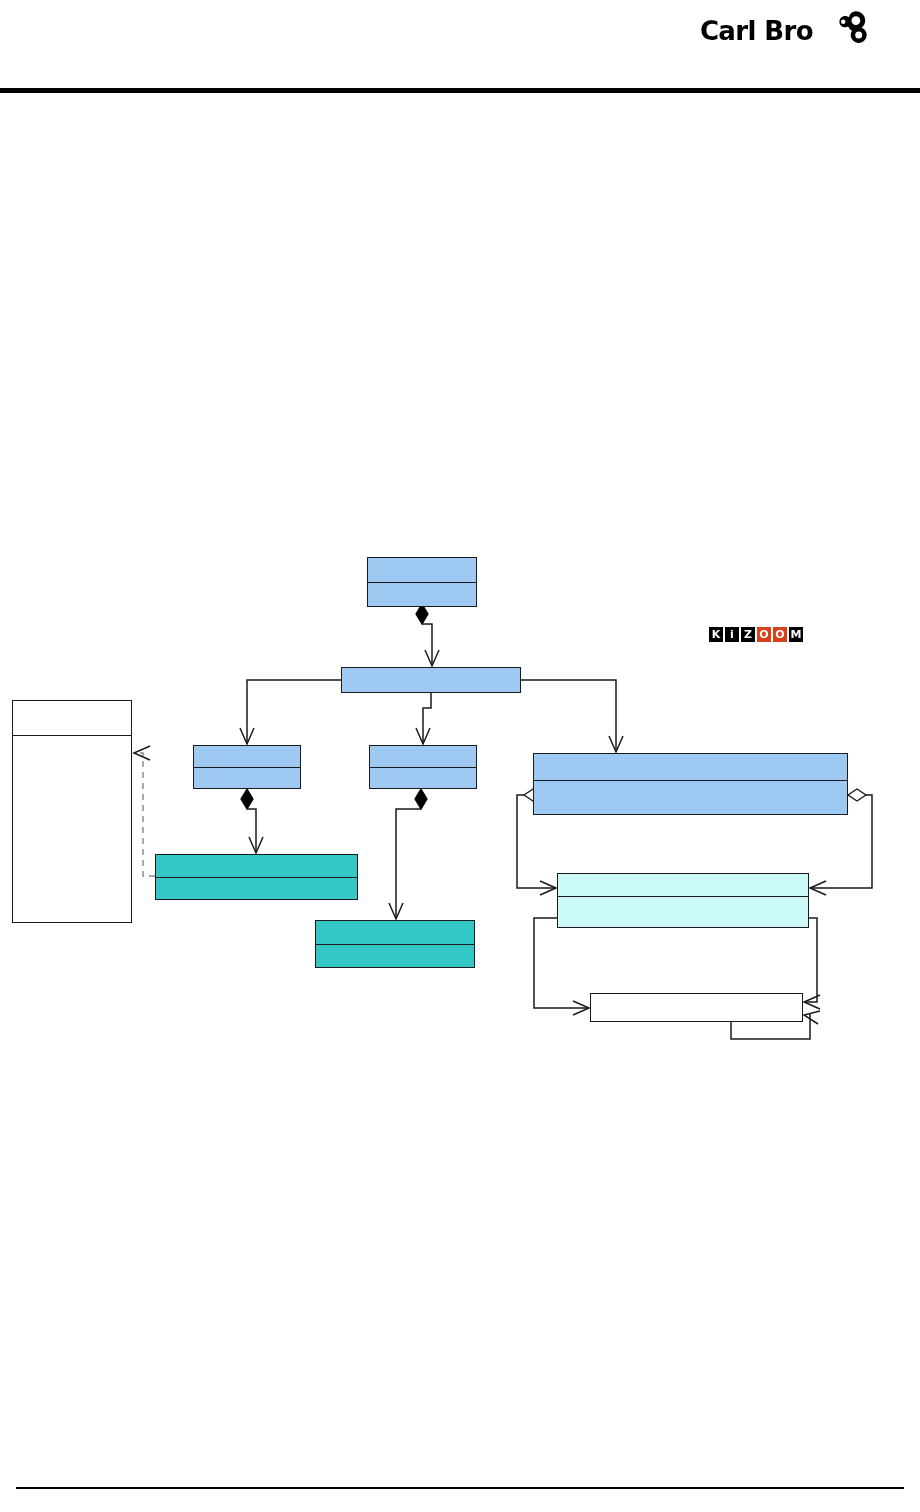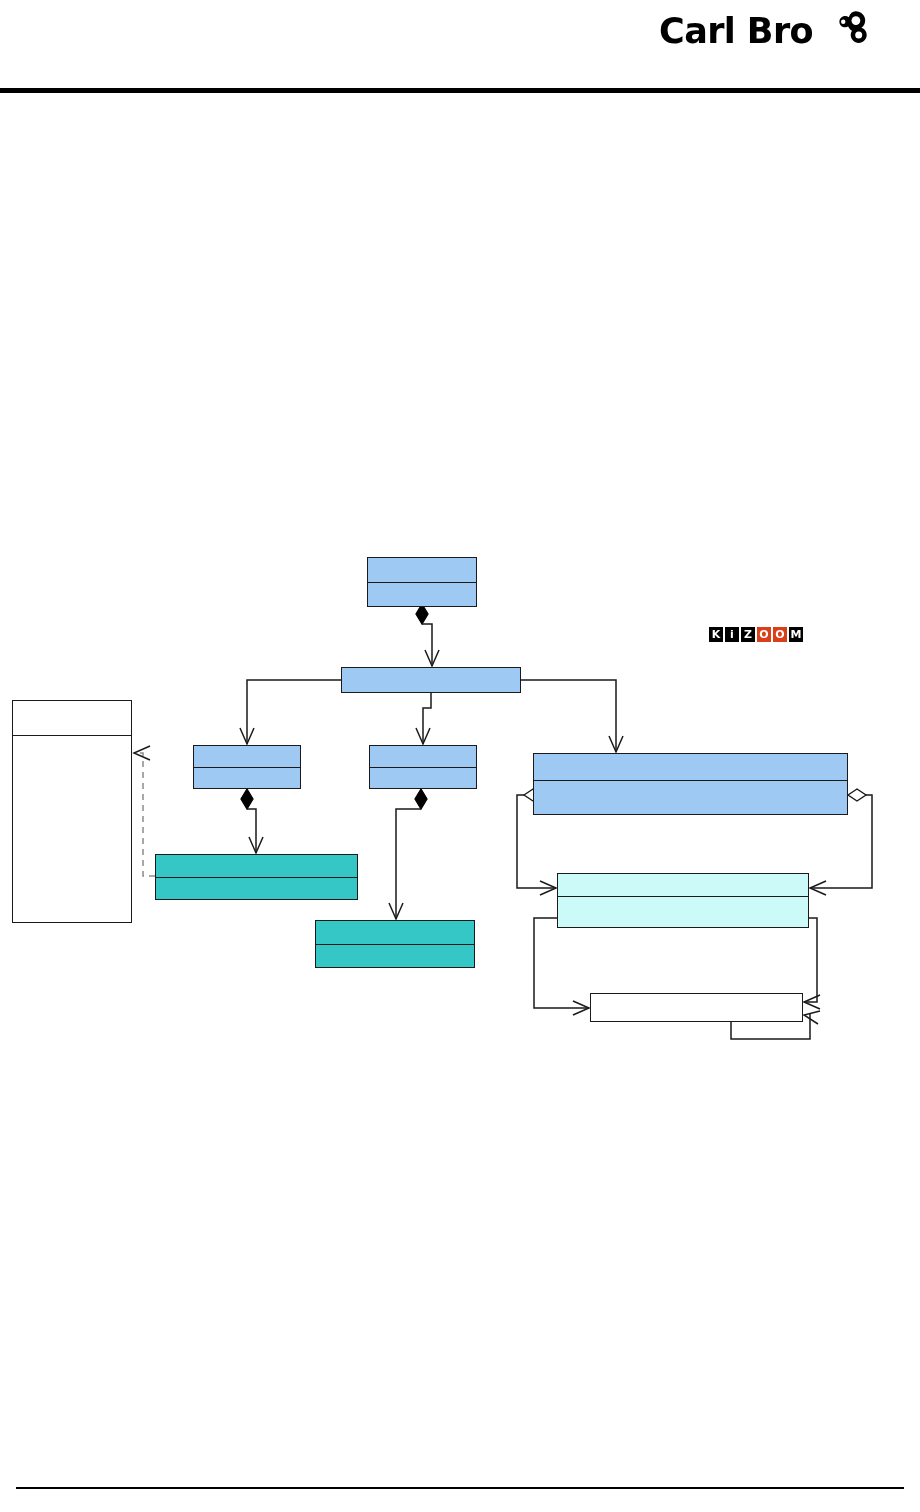"Carl Bro" #brand-wordmark { font-size: 35px -> 26px }
